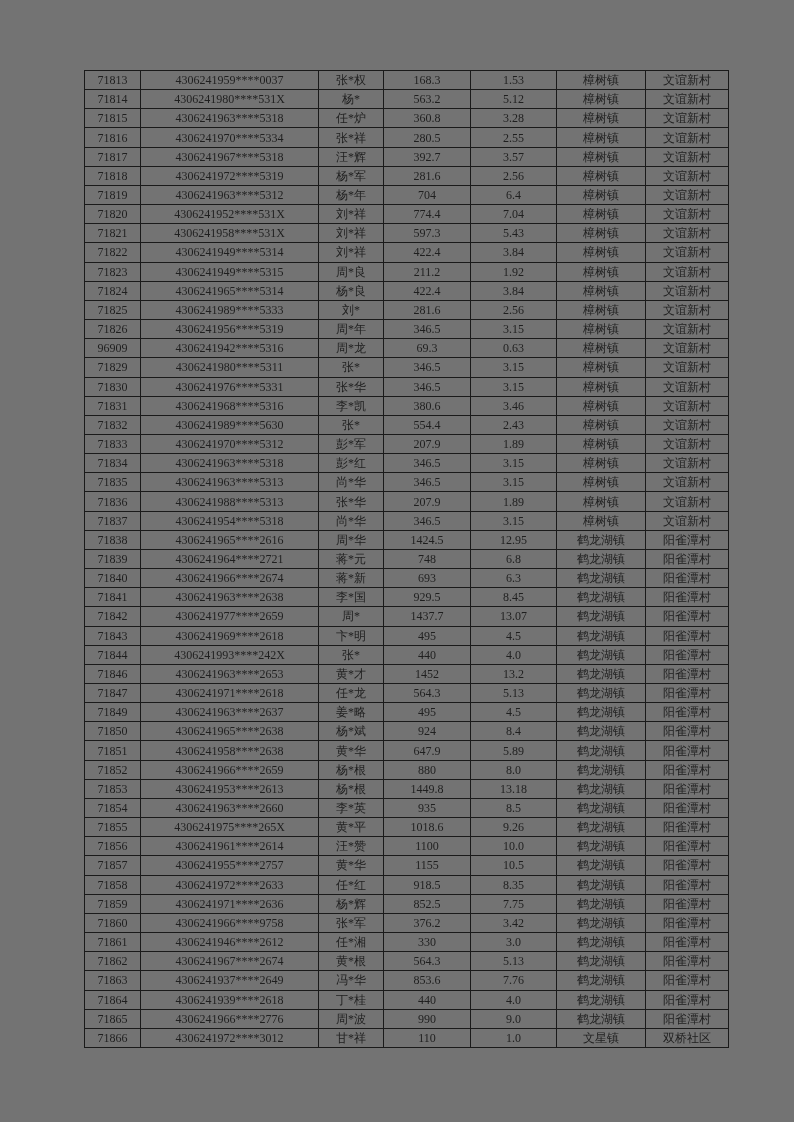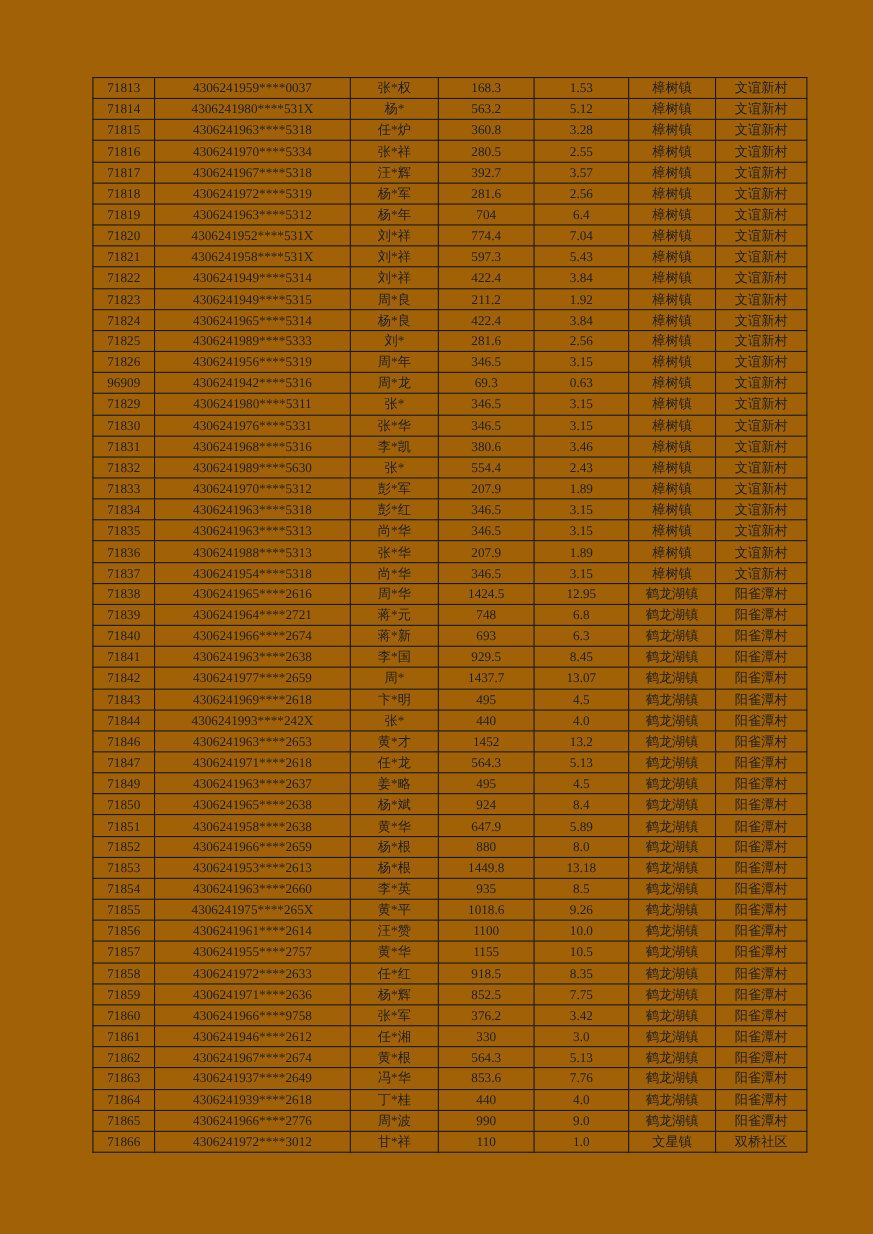"71813" .page { background: #a16207 -> #737373 }
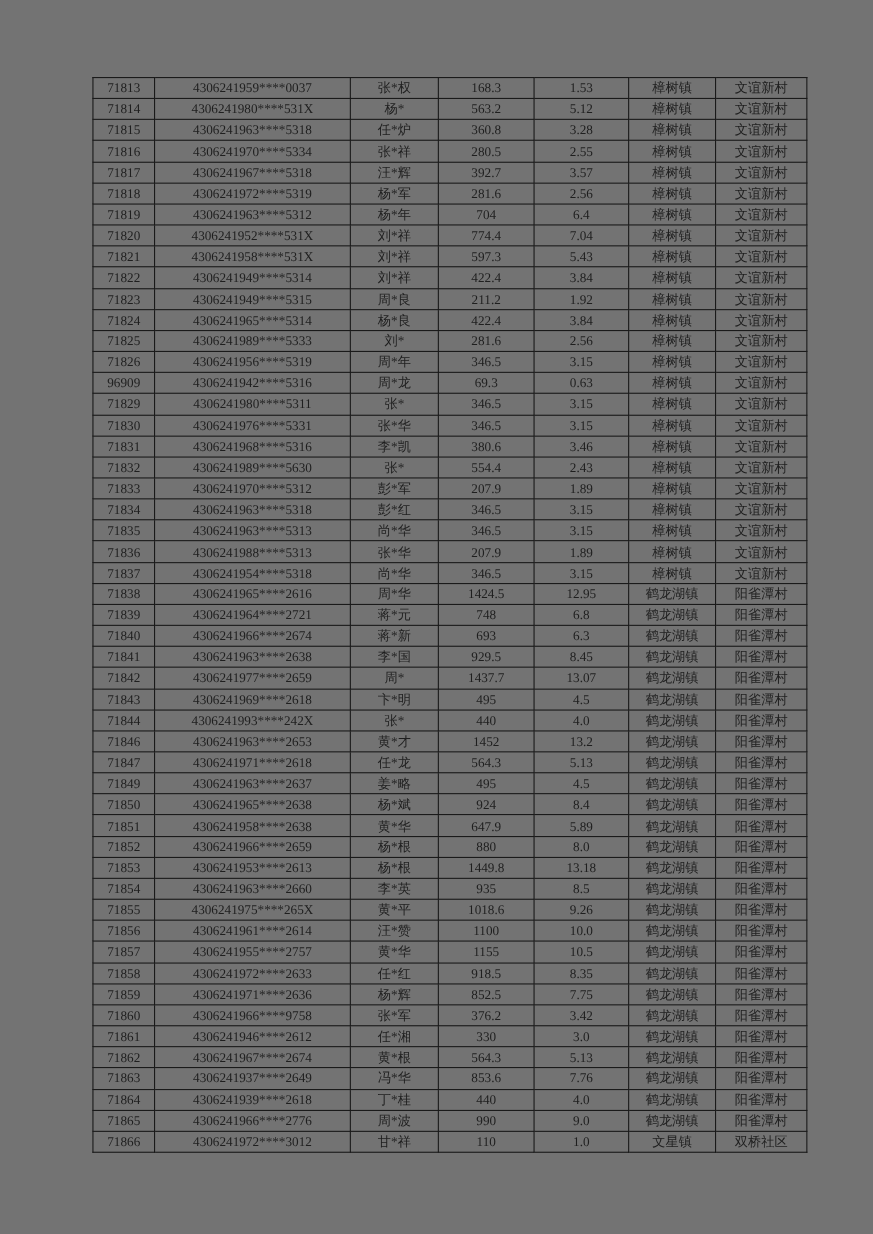"张*权" .col-name { width: 80px -> 65px }
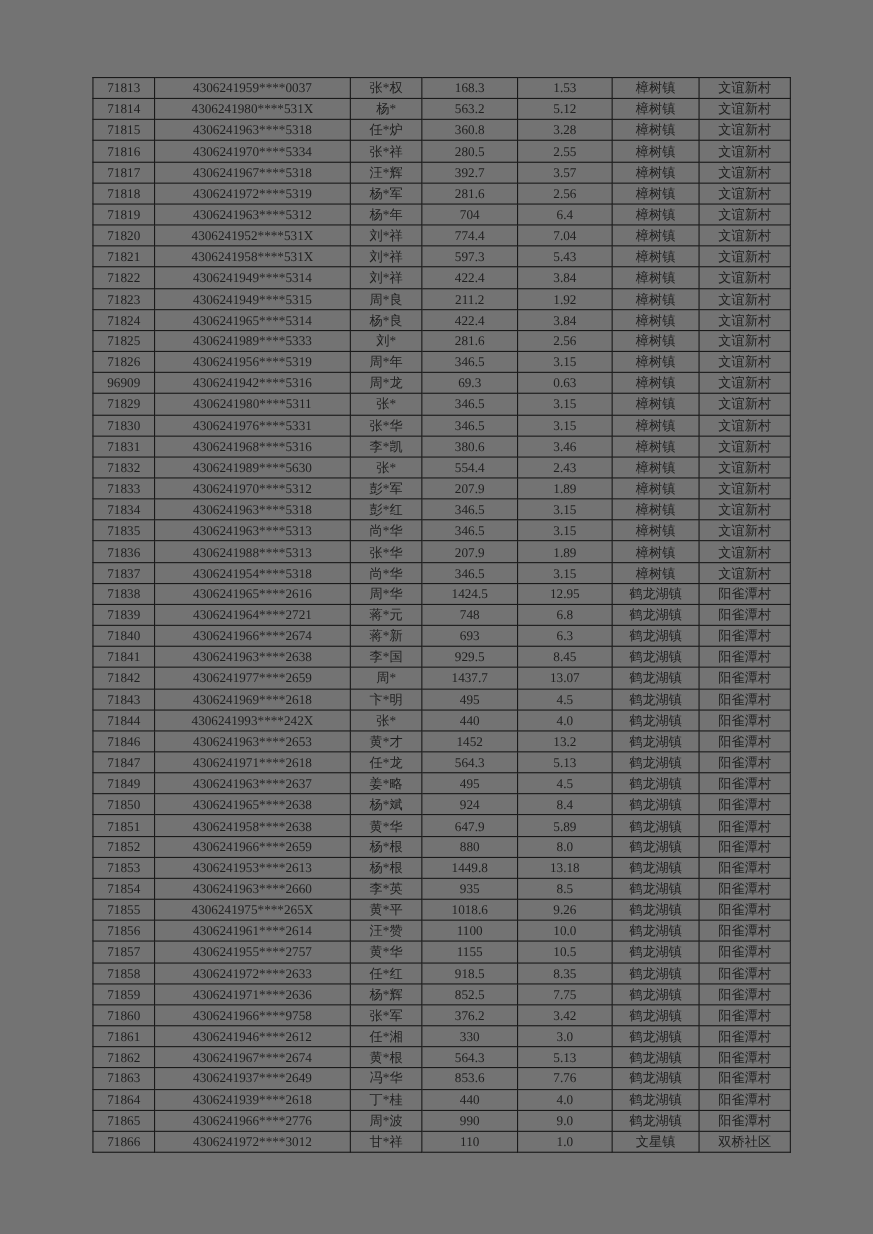"樟树镇" .col-town { width: 79px -> 89px }
